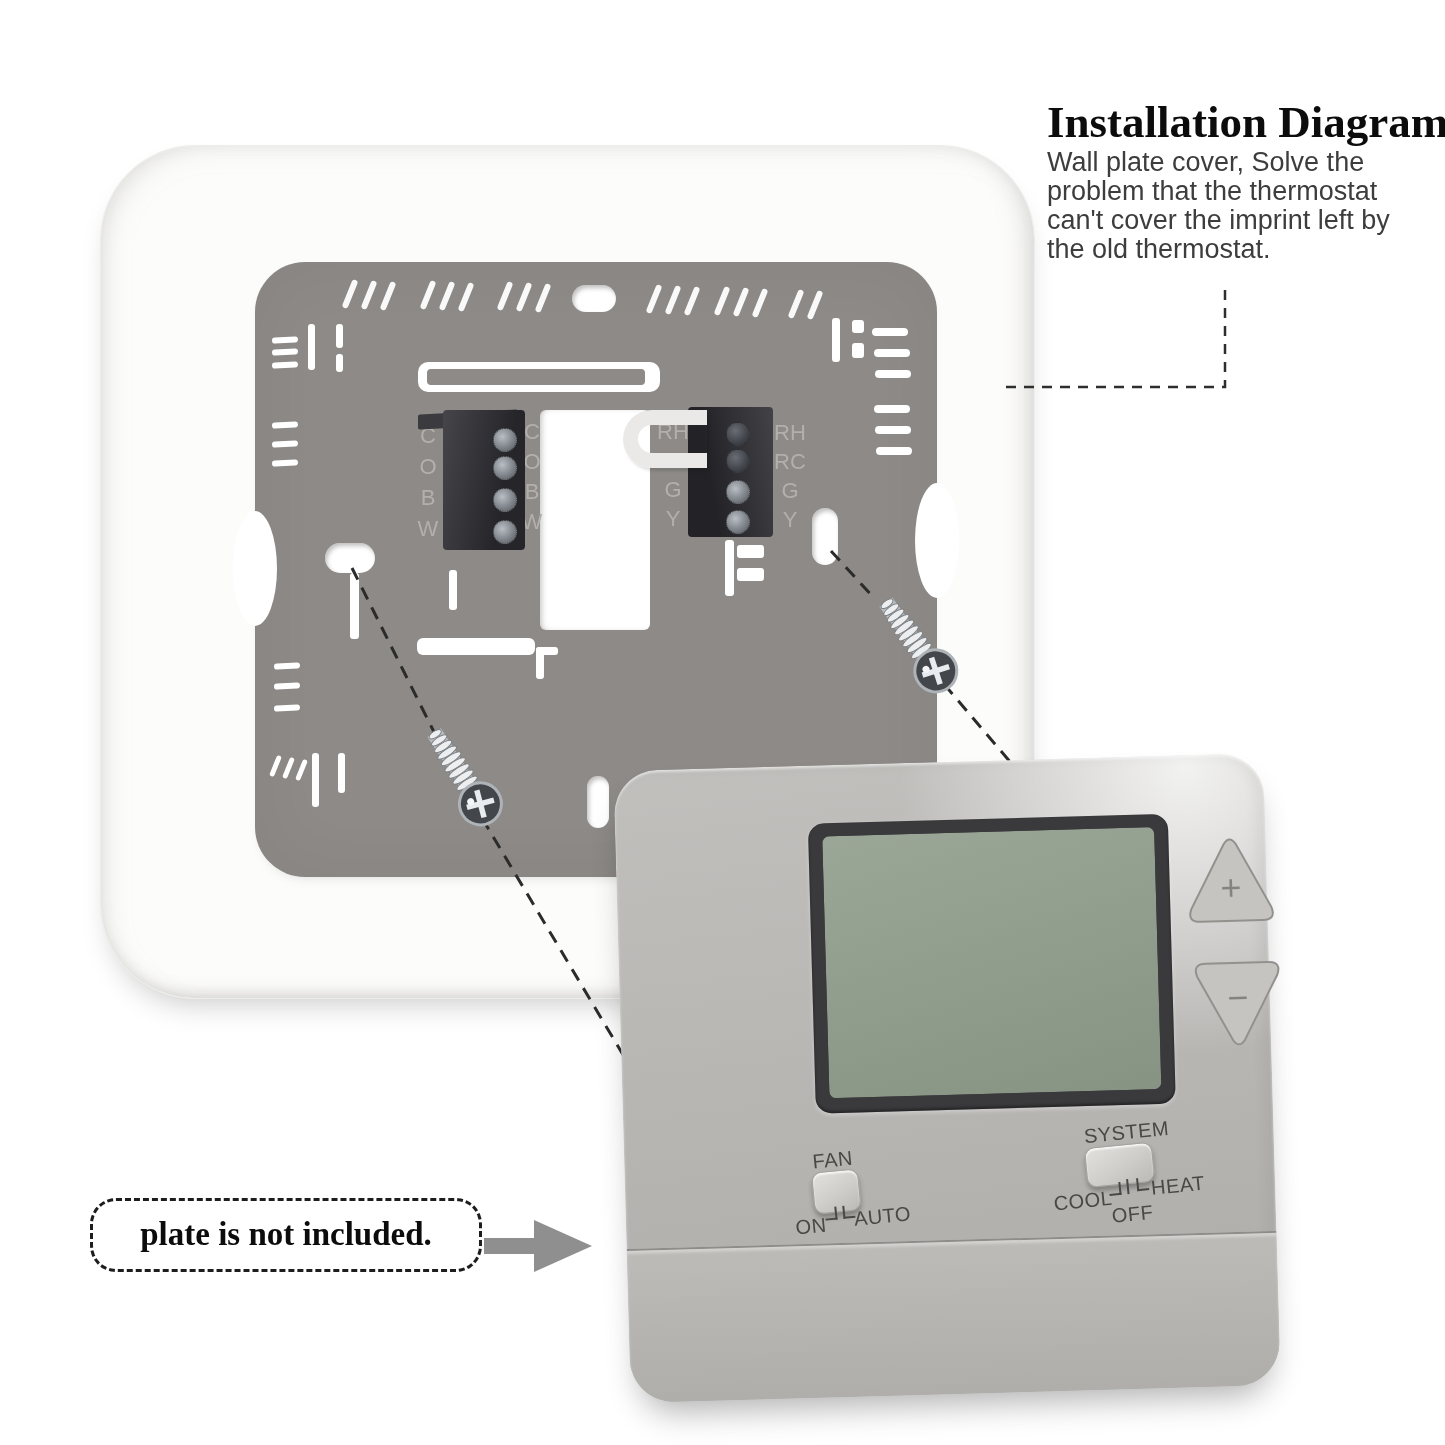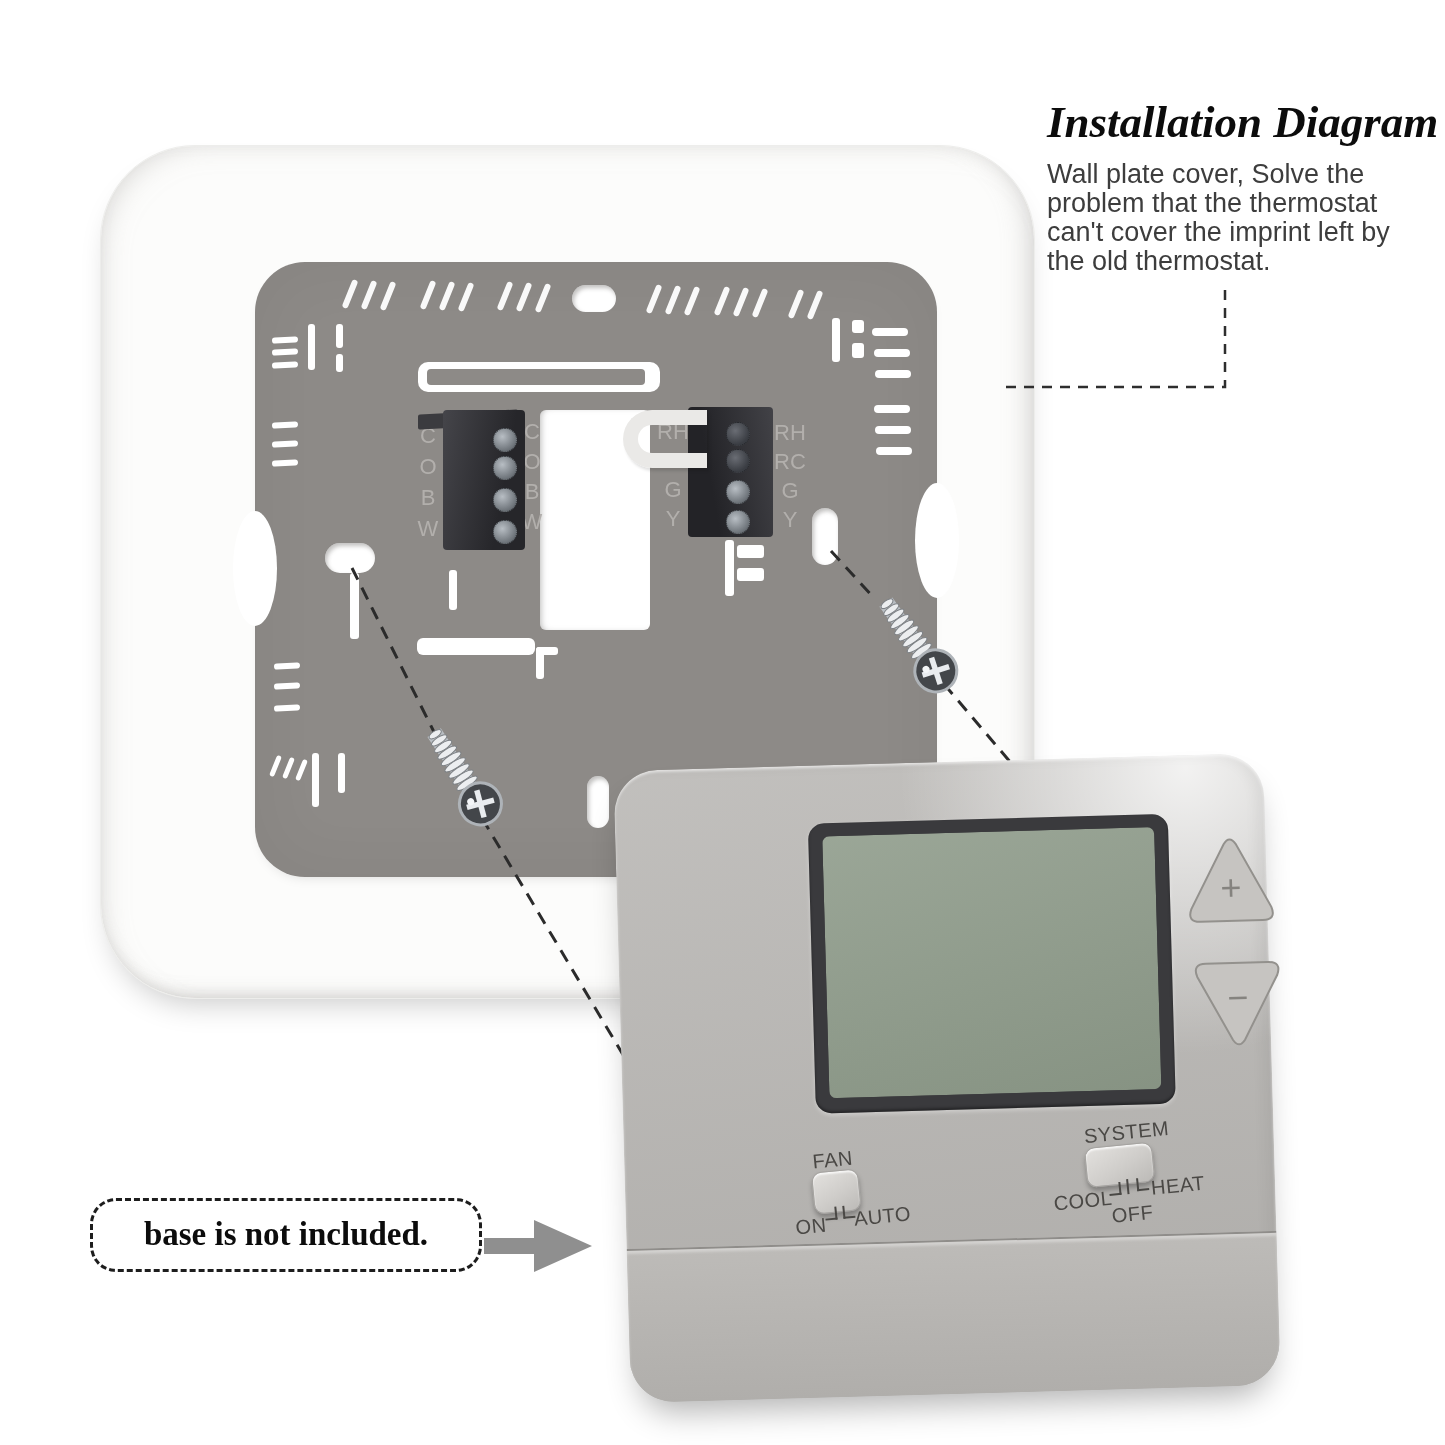"Installation Diagram" .info-heading { font-style: italic -> none }
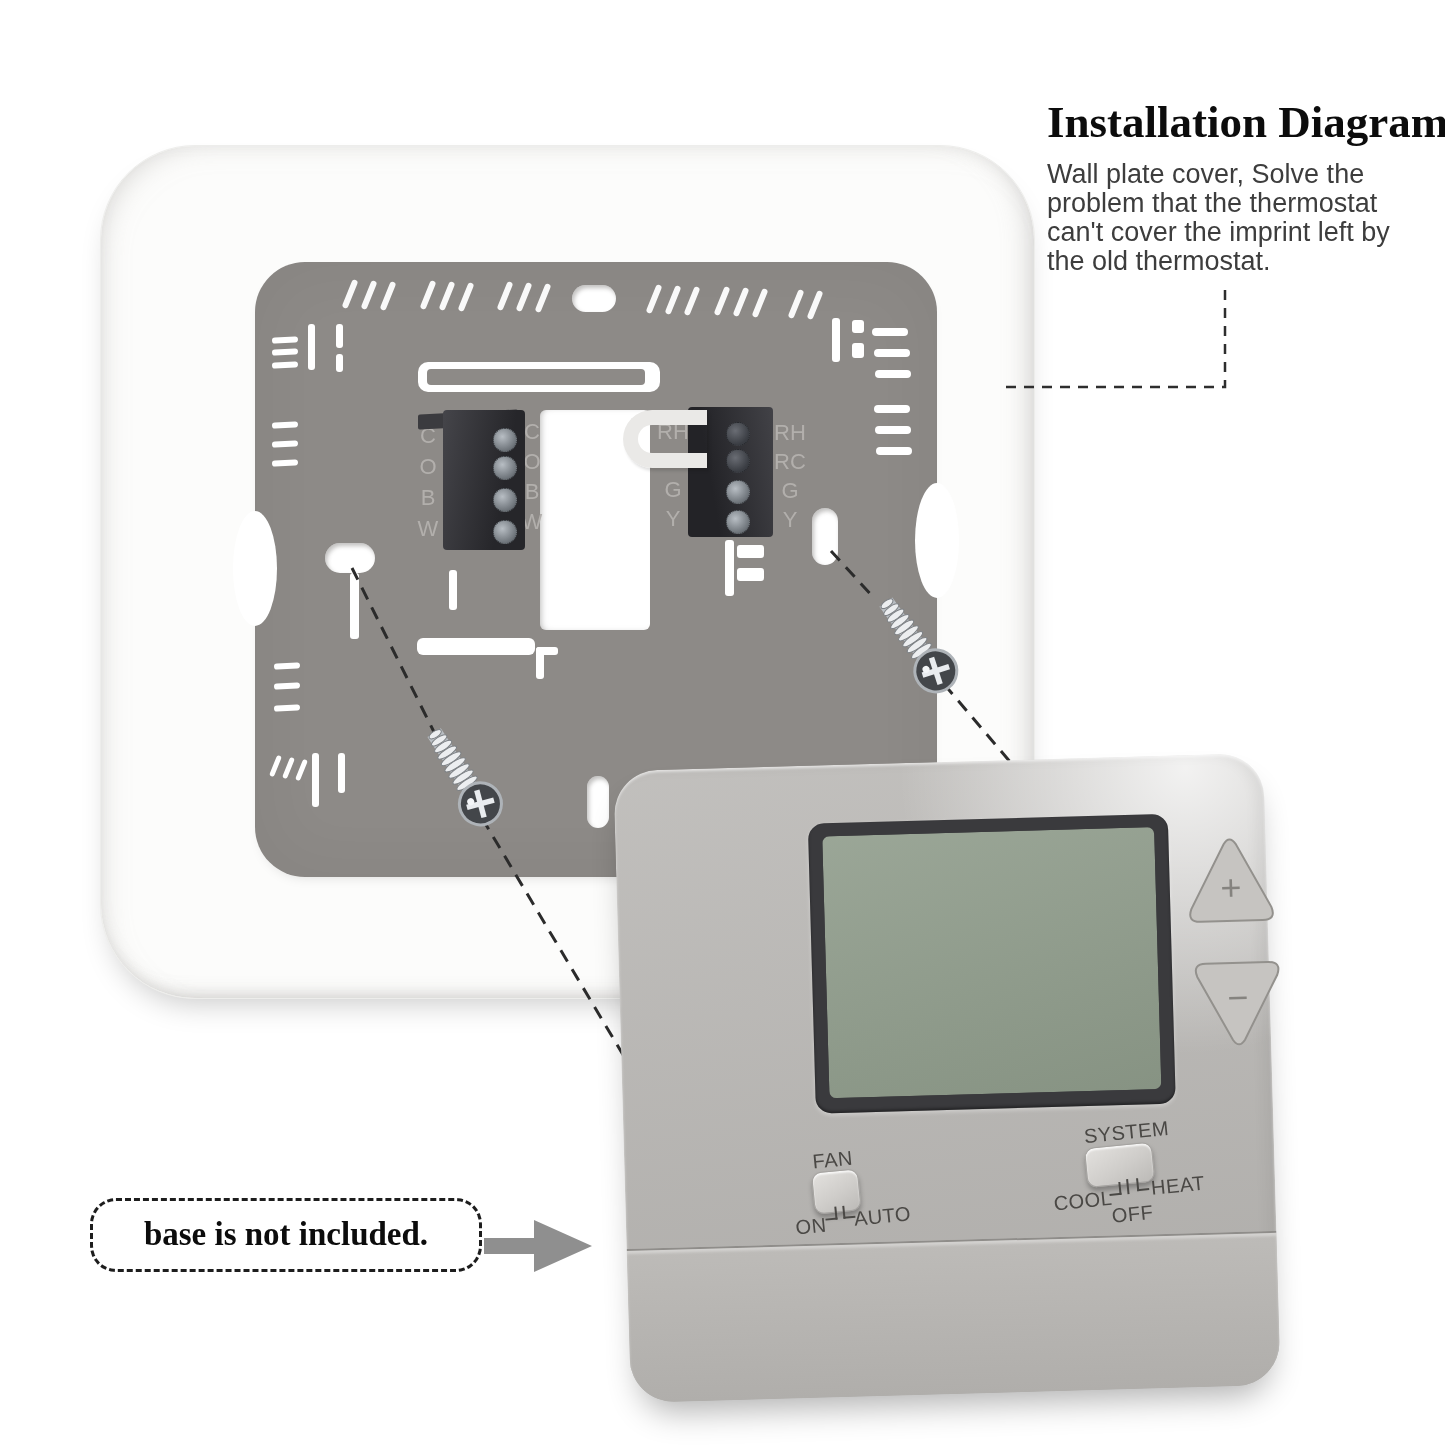"Wall plate cover, Solve the" .info-desc { margin-top: 12px -> none }
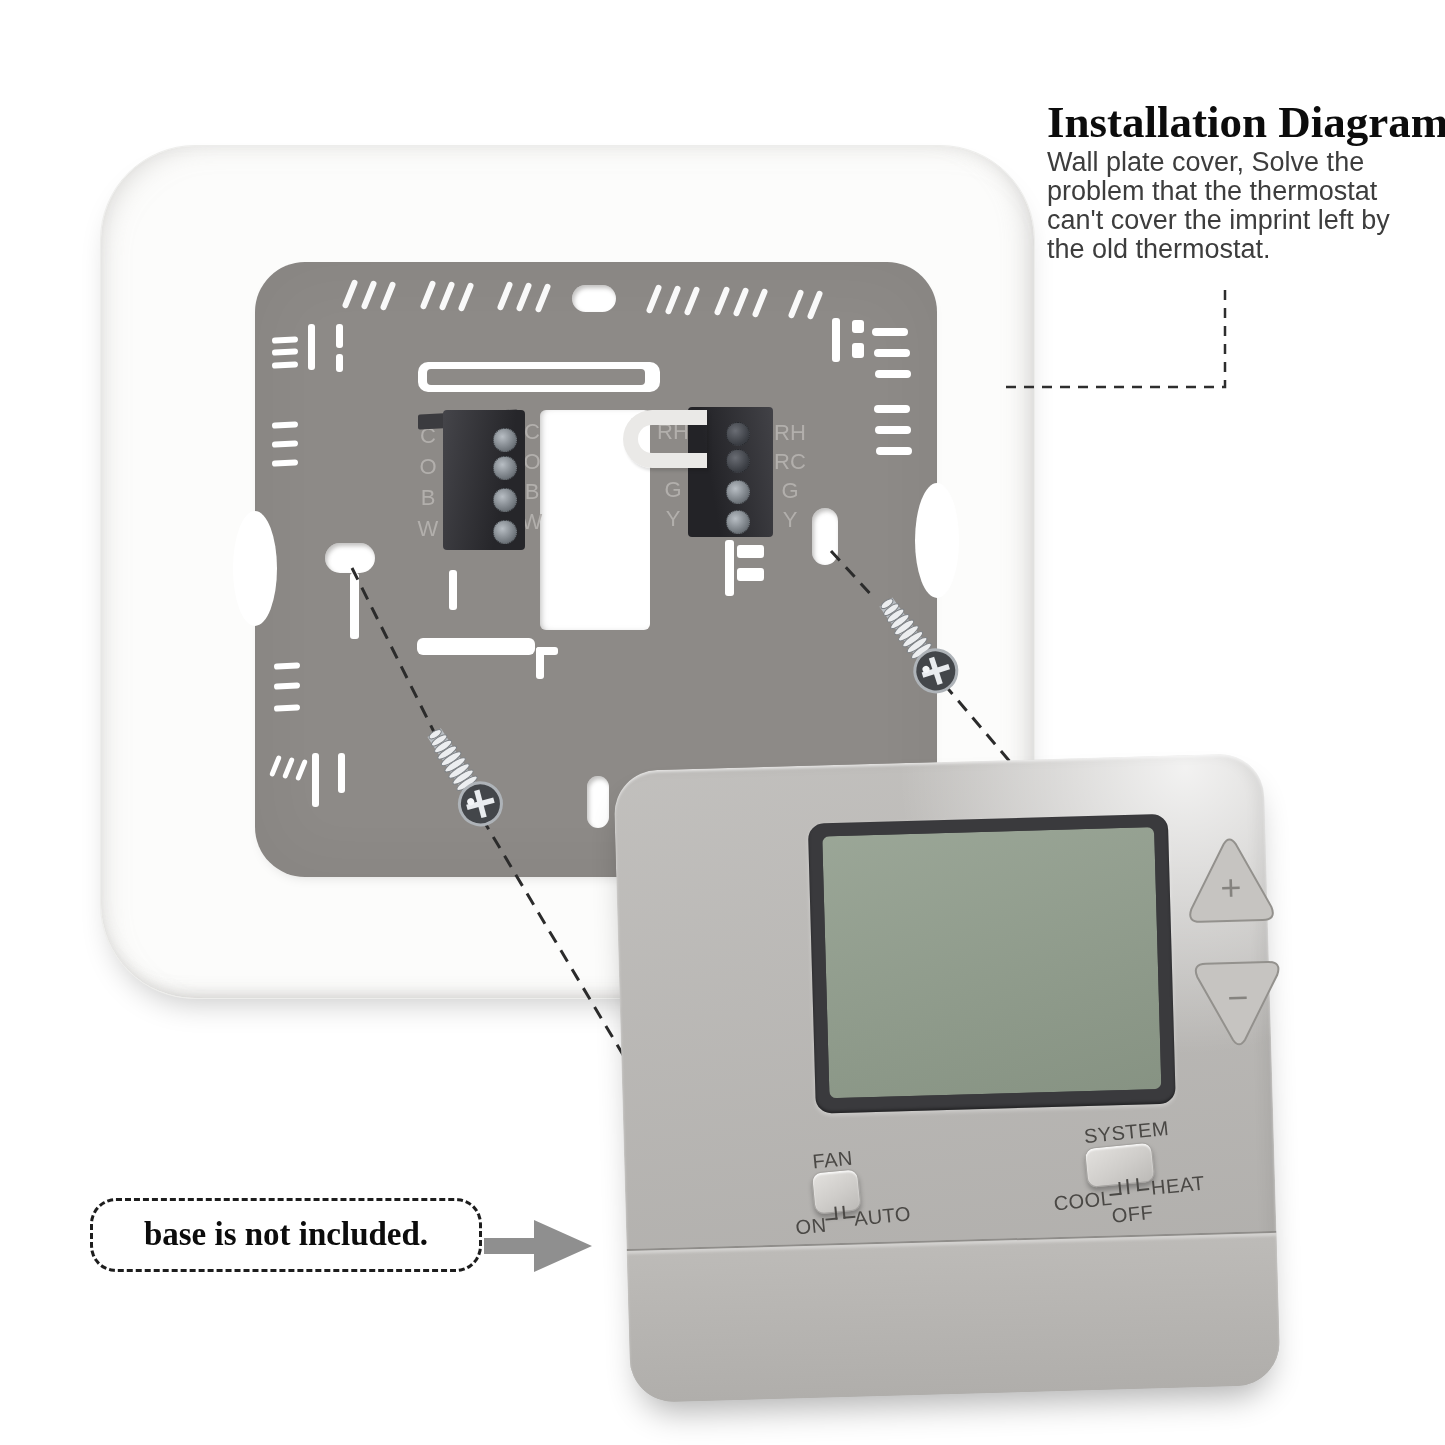"base is not included." span { text: base -> plate }
